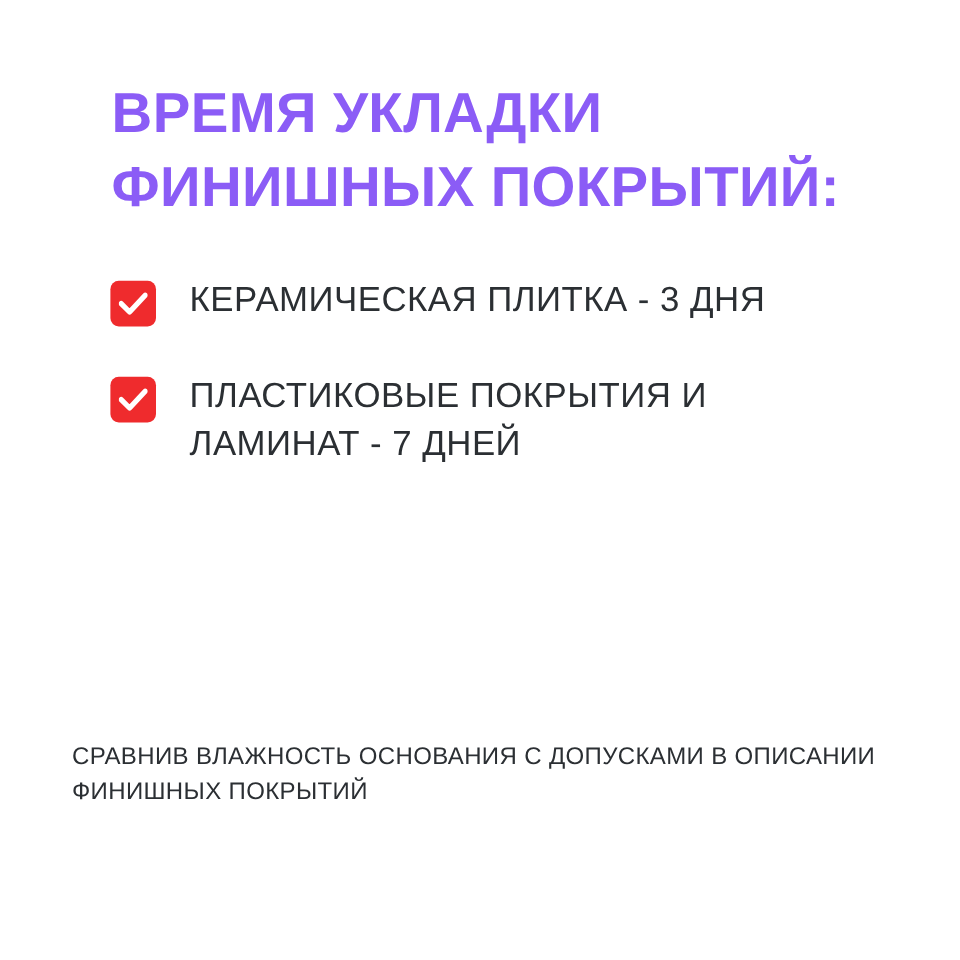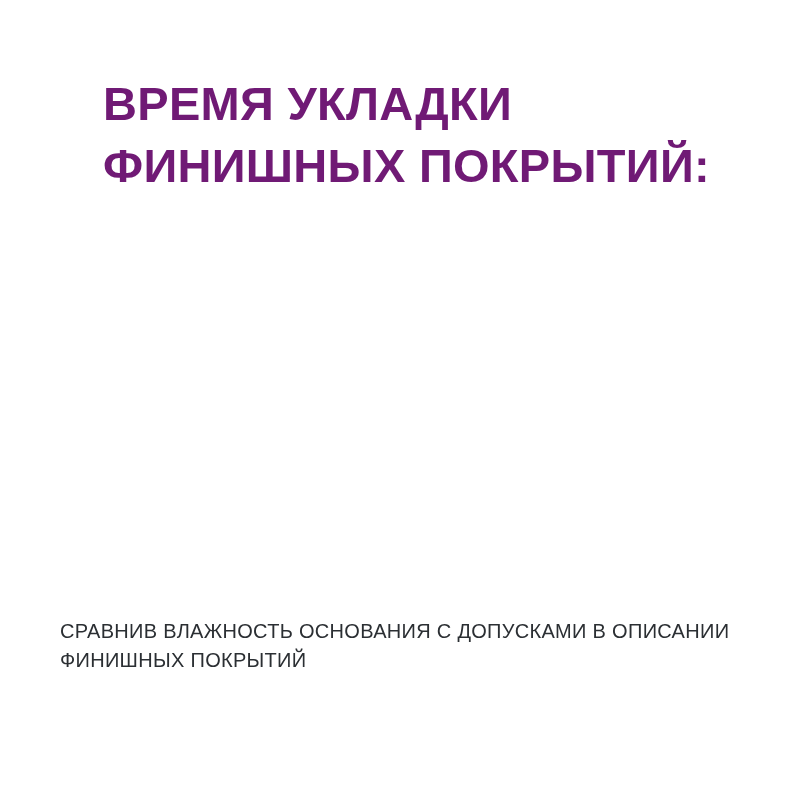"ВРЕМЯ УКЛАДКИ ФИНИШНЫХ ПОКРЫТИЙ:" .title { color: #701a75 -> #8b5cf6; margin: 11px -> 1px }
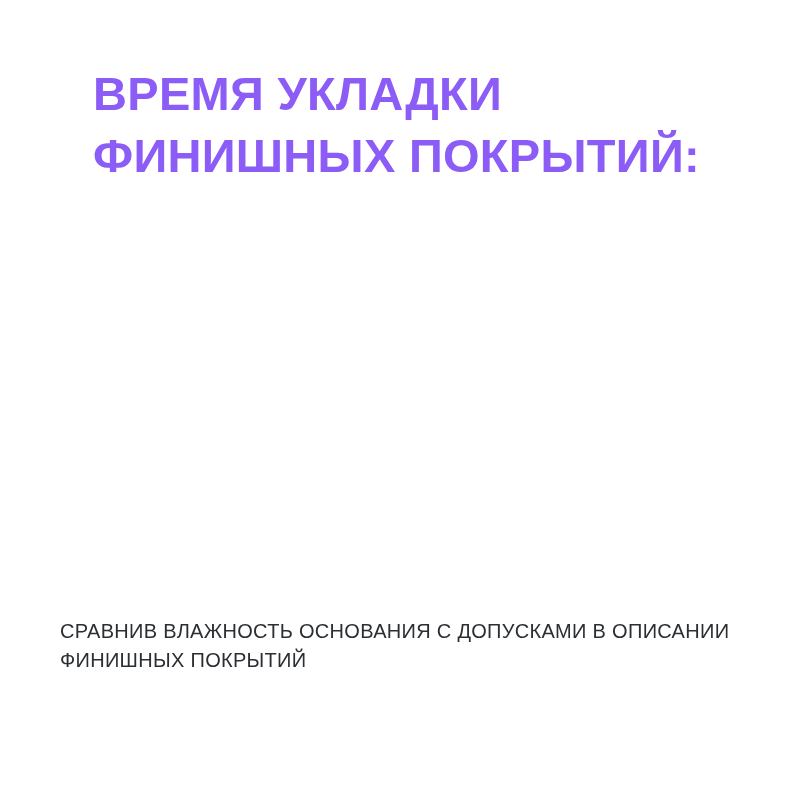"КЕРАМИЧЕСКАЯ ПЛИТКА - 3 ДНЯ" div.checklist { html: none -> <div> <div> <span> <svg> <polyline></polyline> </svg> </span> <span>КЕРАМИЧЕСКАЯ ПЛИТКА - 3 ДНЯ</span> </div> <div> <span> <svg> <polyline></polyline> </svg> </span> <span>ПЛАСТИКОВЫЕ ПОКРЫТИЯ И ЛАМИНАТ - 7 ДНЕЙ</span> </div> </div> }
